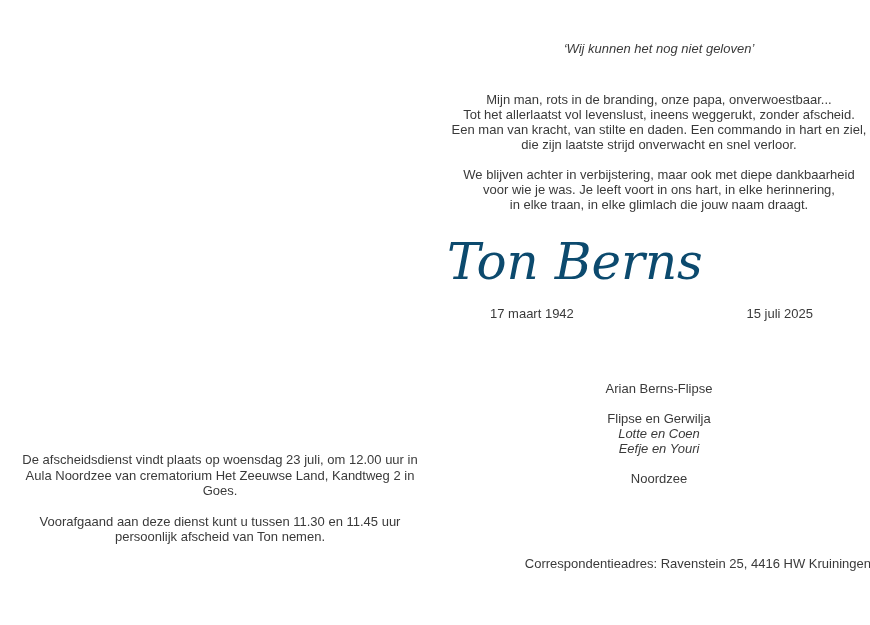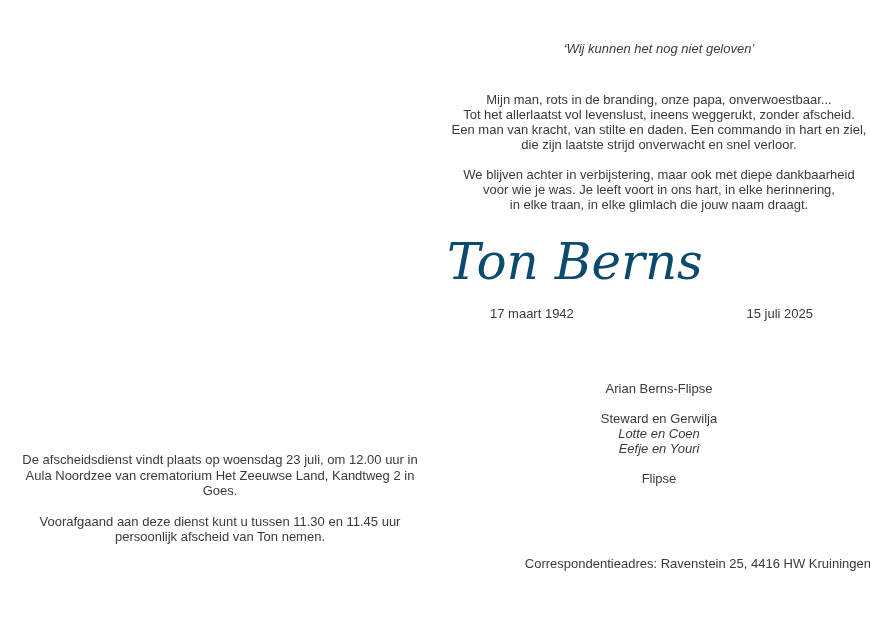"Steward en Gerwilja" span.line { text: Steward -> Flipse }
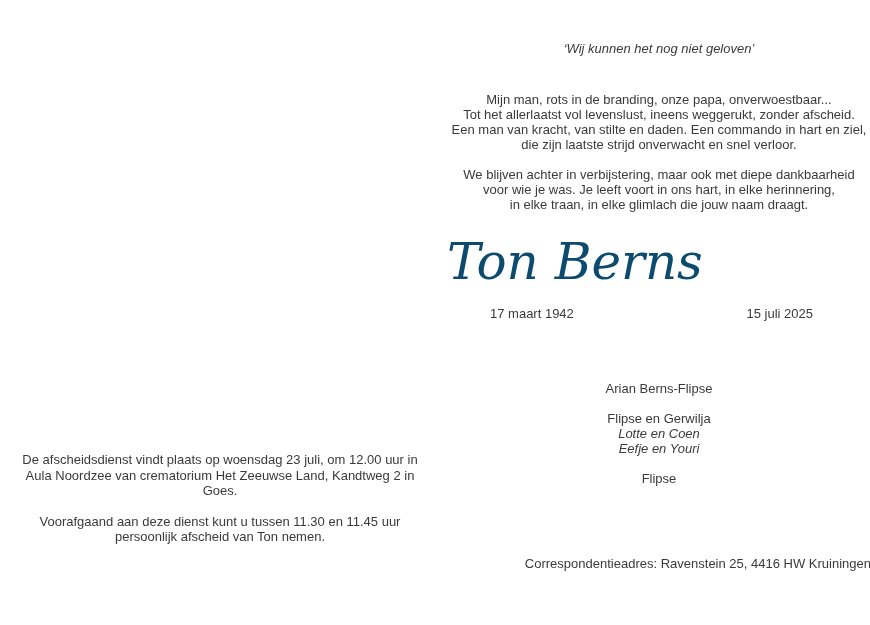"Flipse" span.line { text: Flipse -> Noordzee }
